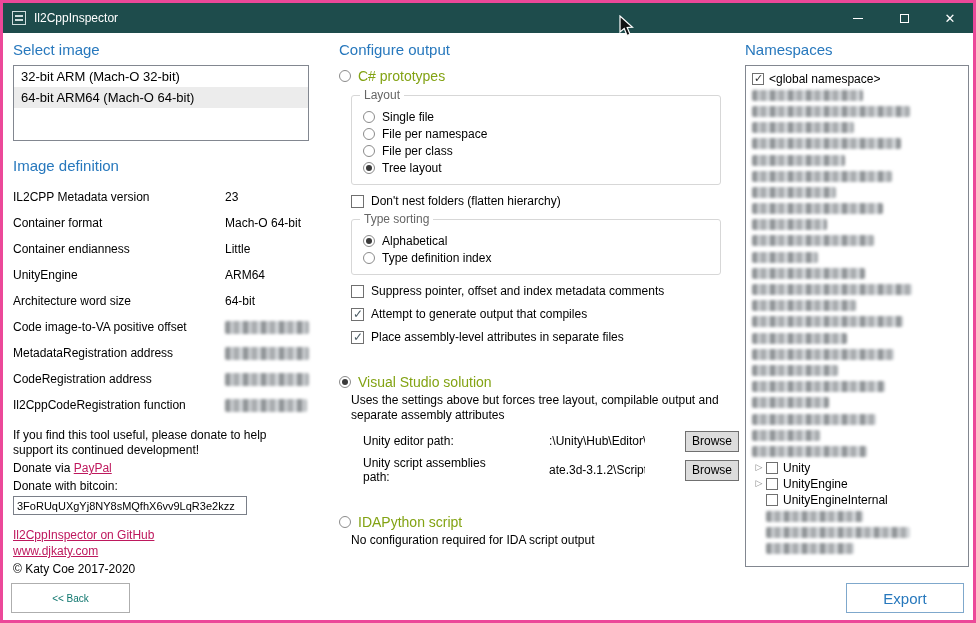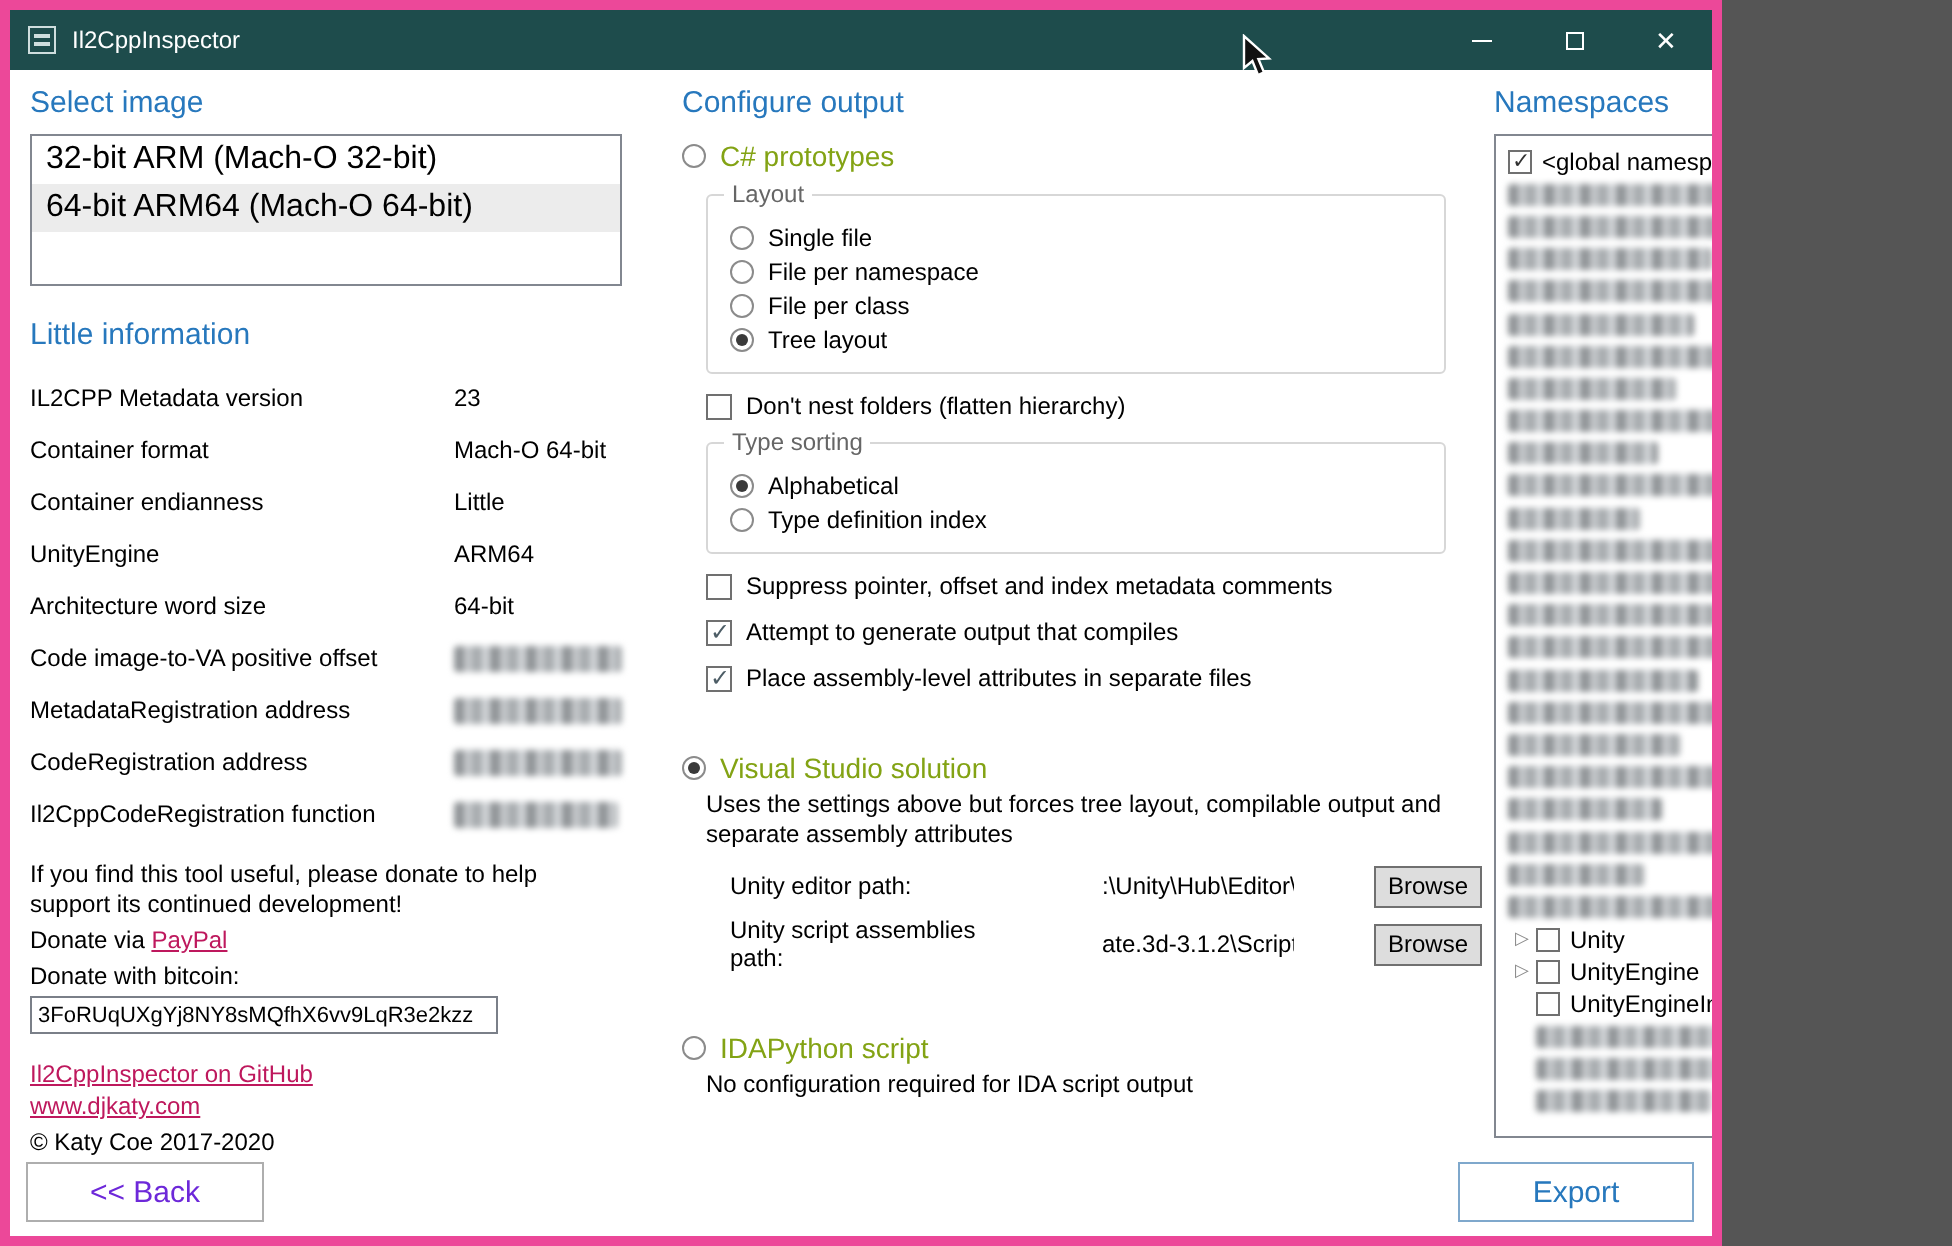"Il2CppInspector" .window { border: 5px solid #ec4899 -> 3px solid #ec4899; width: 861px -> 976px }
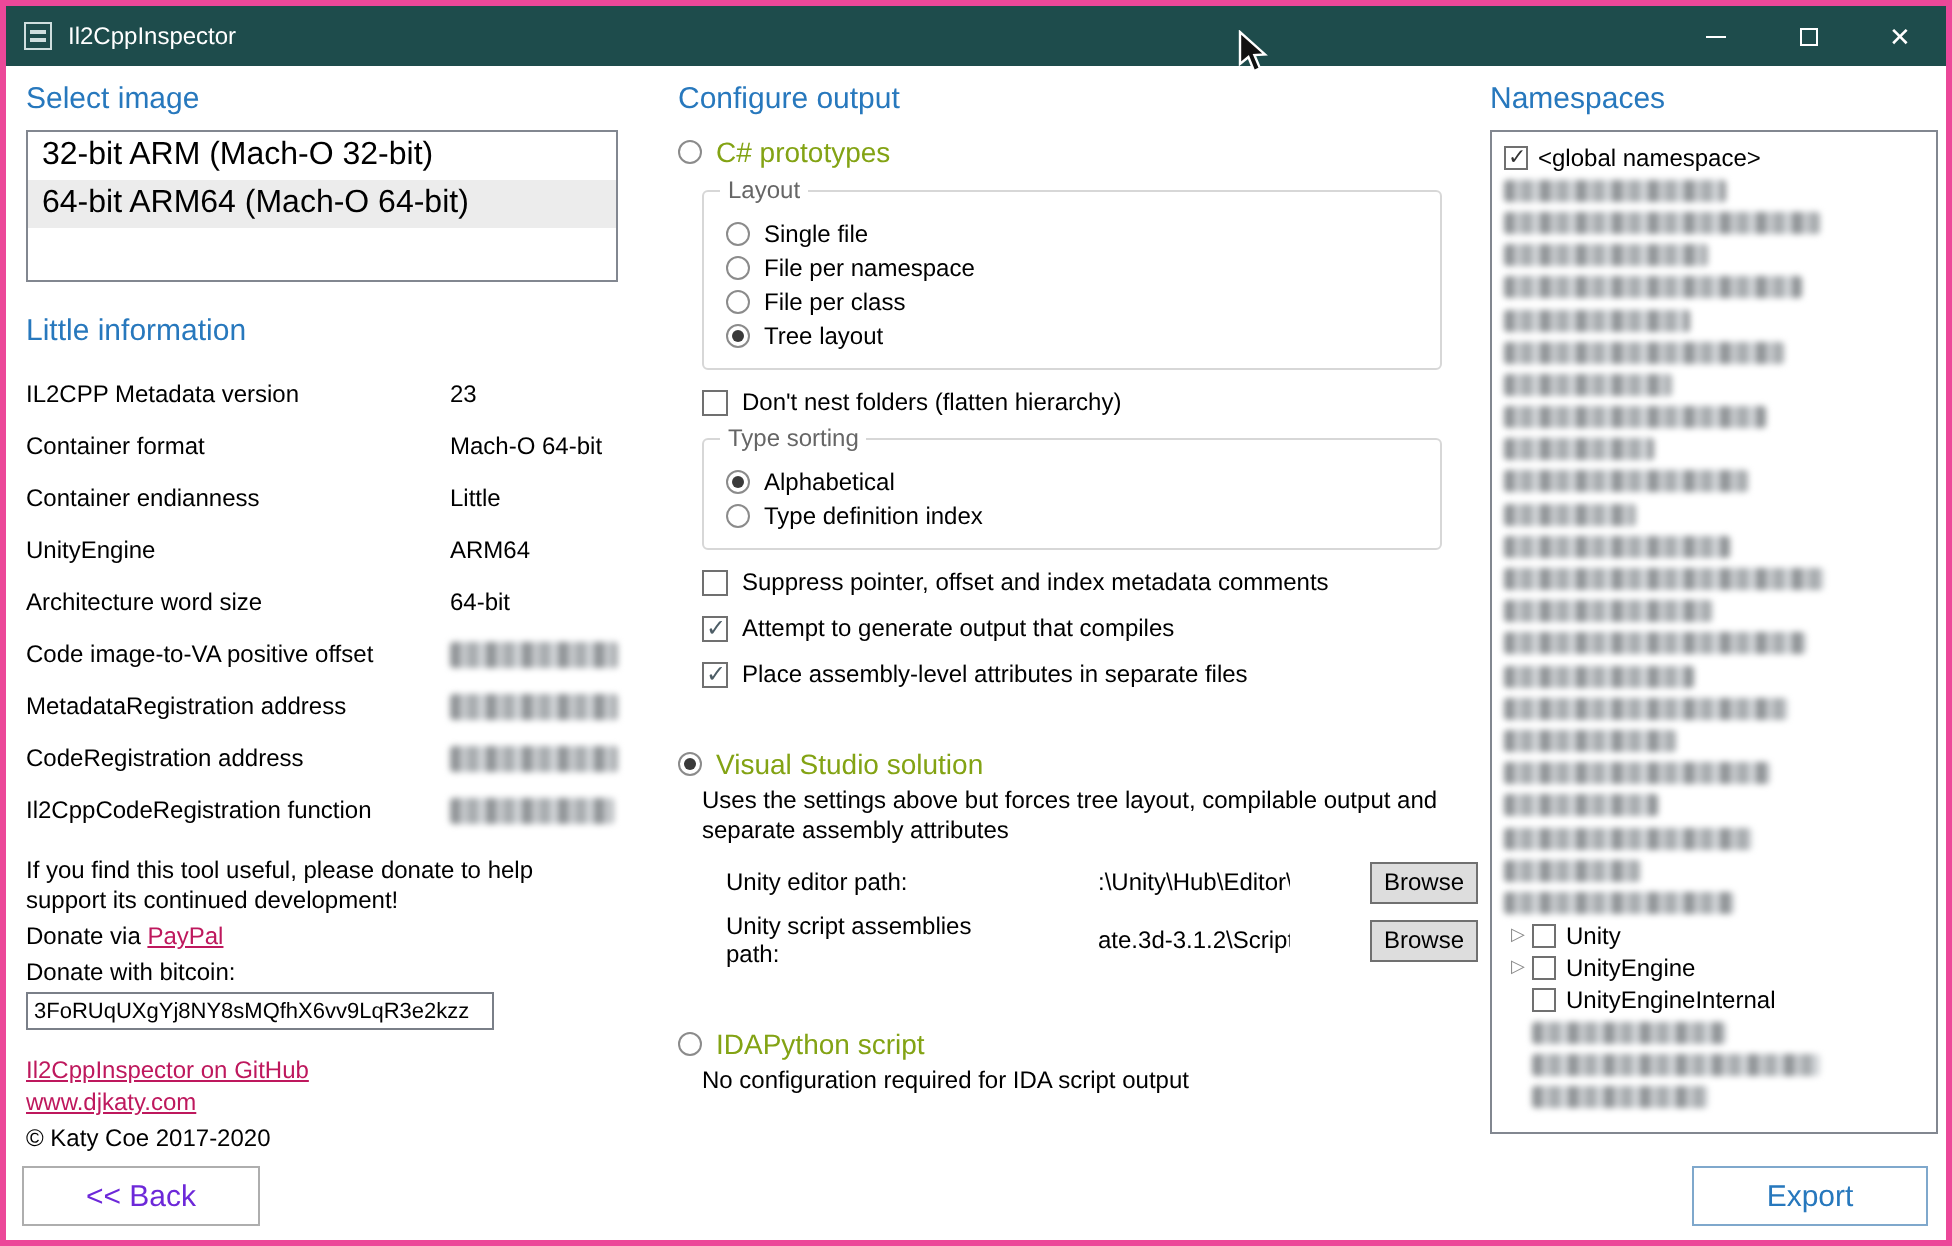"32-bit ARM (Mach-O 32-bit)" .lb-item { font-size: 16px -> 13px }
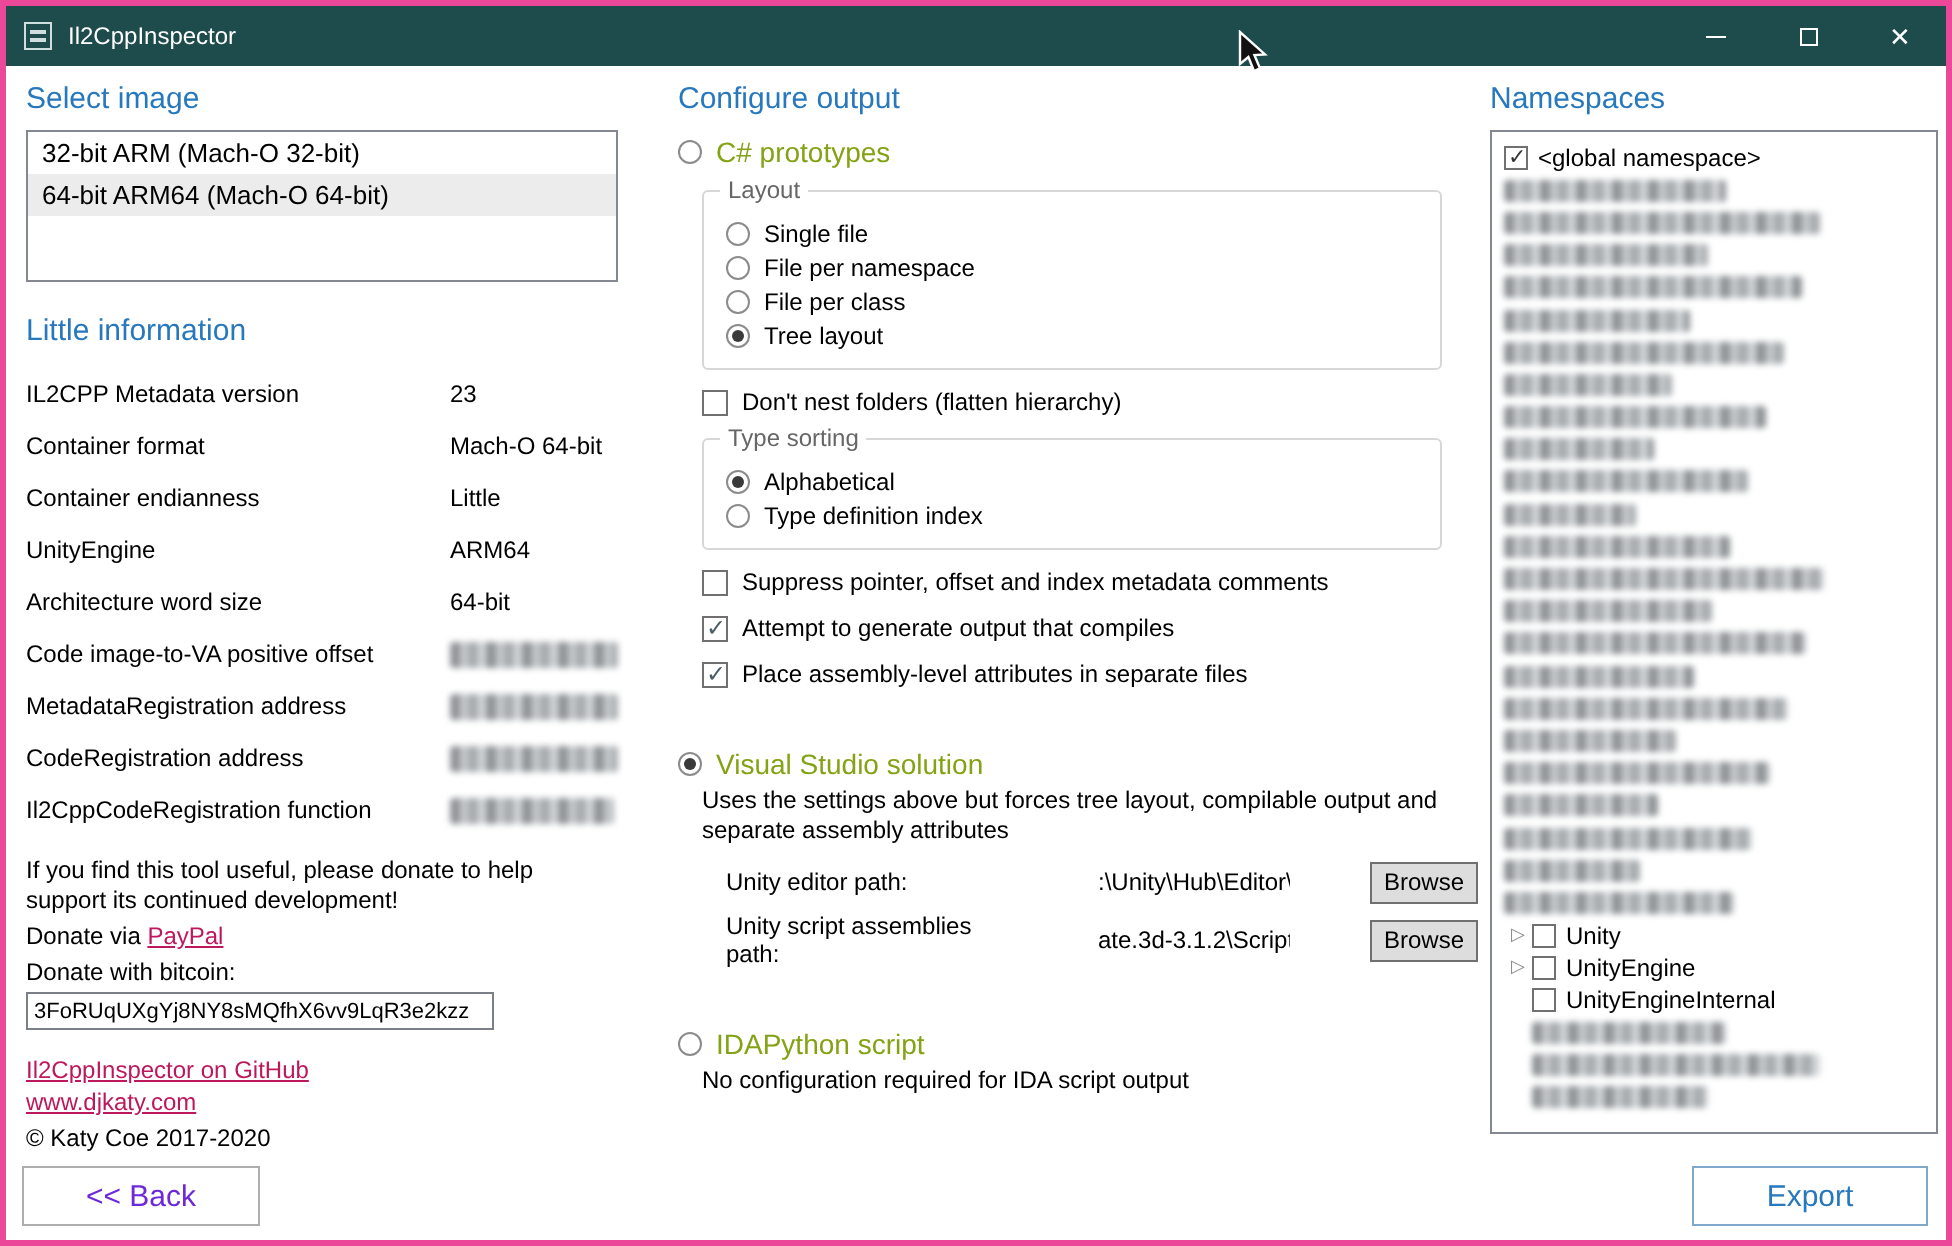"Little information" h2.heading { text: Little information -> Image definition }
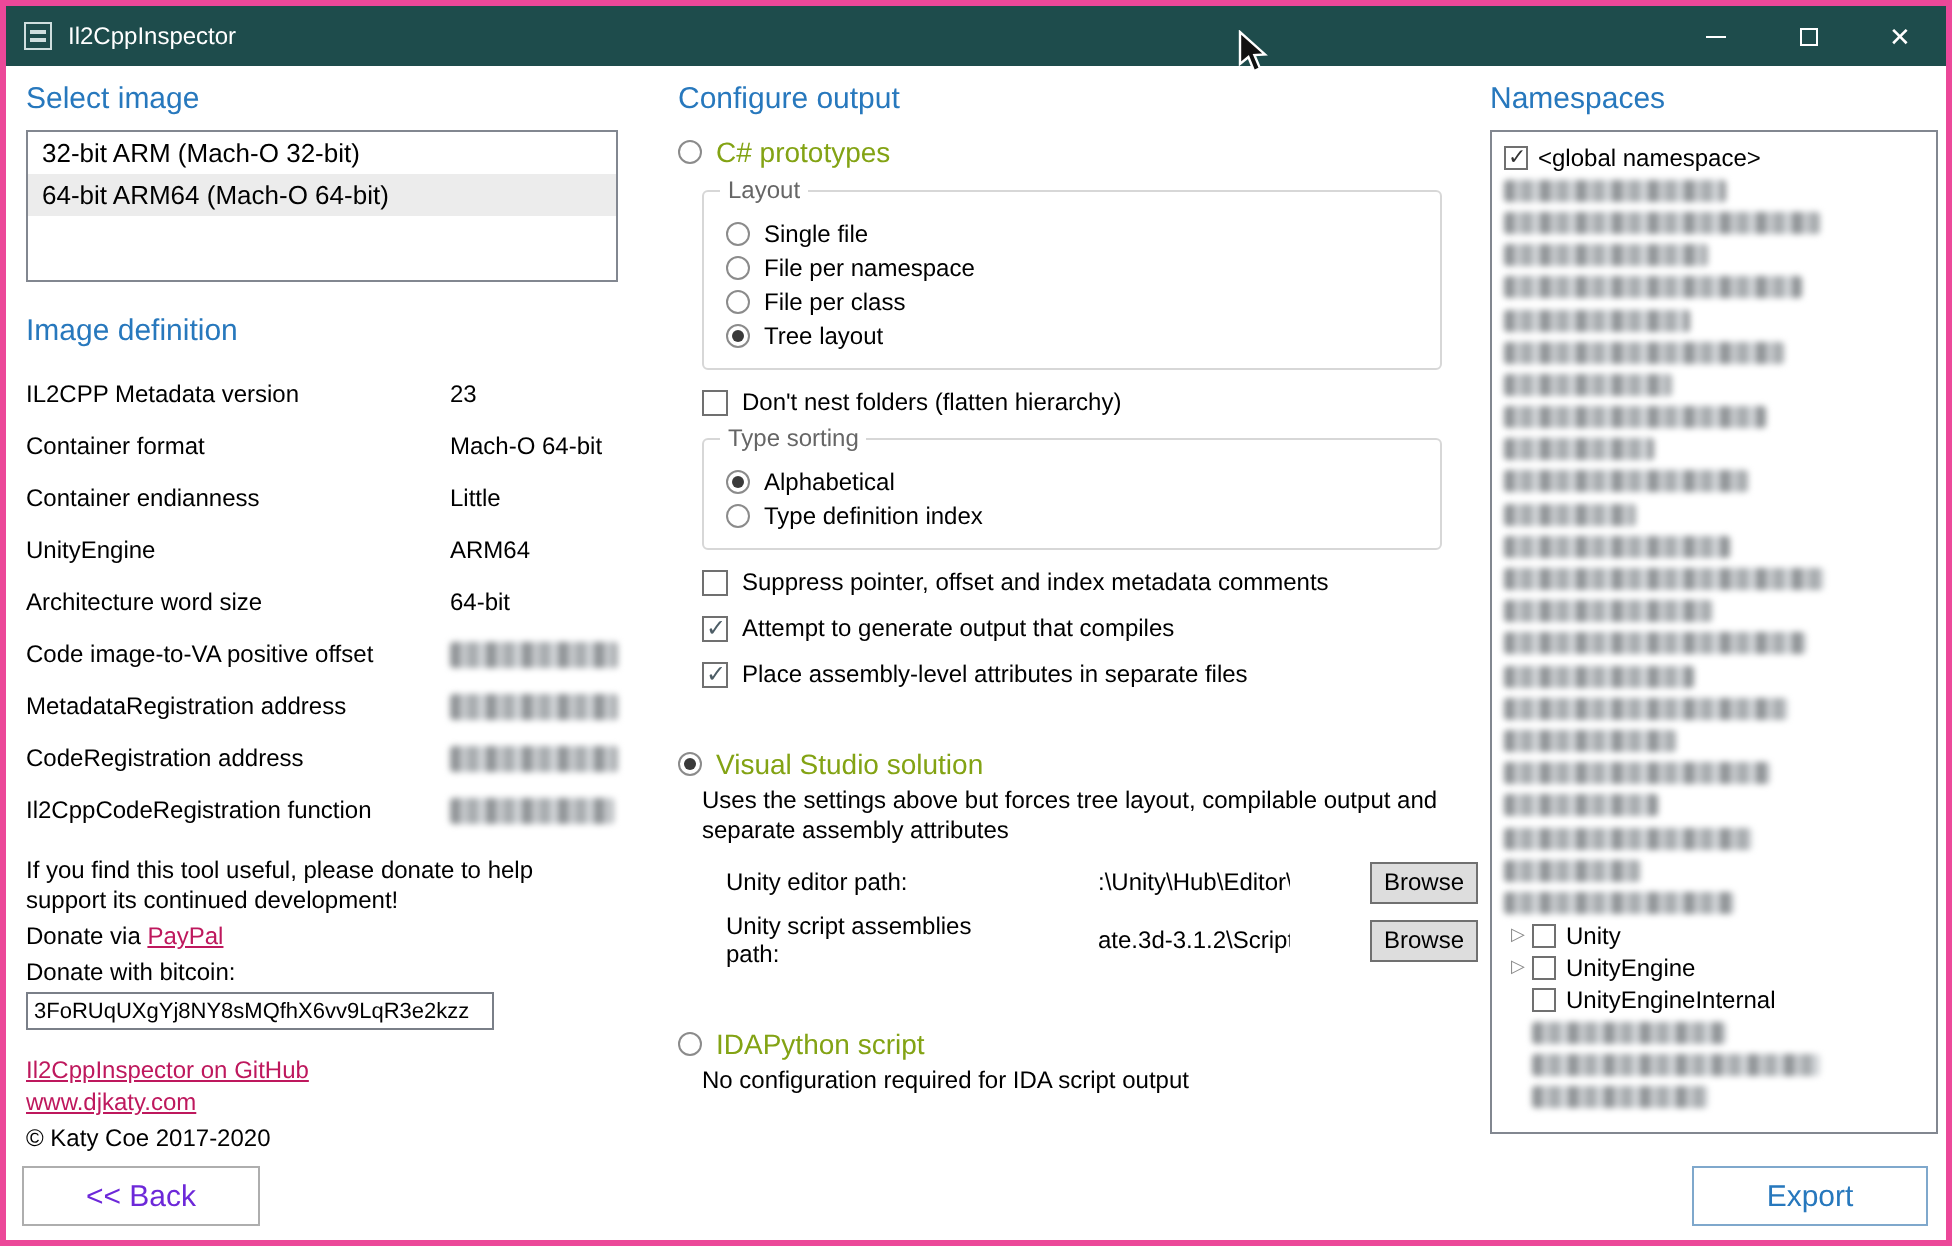"<< Back" .back-btn { color: #6d28d9 -> #0f766e; font-size: 15px -> 10px }
